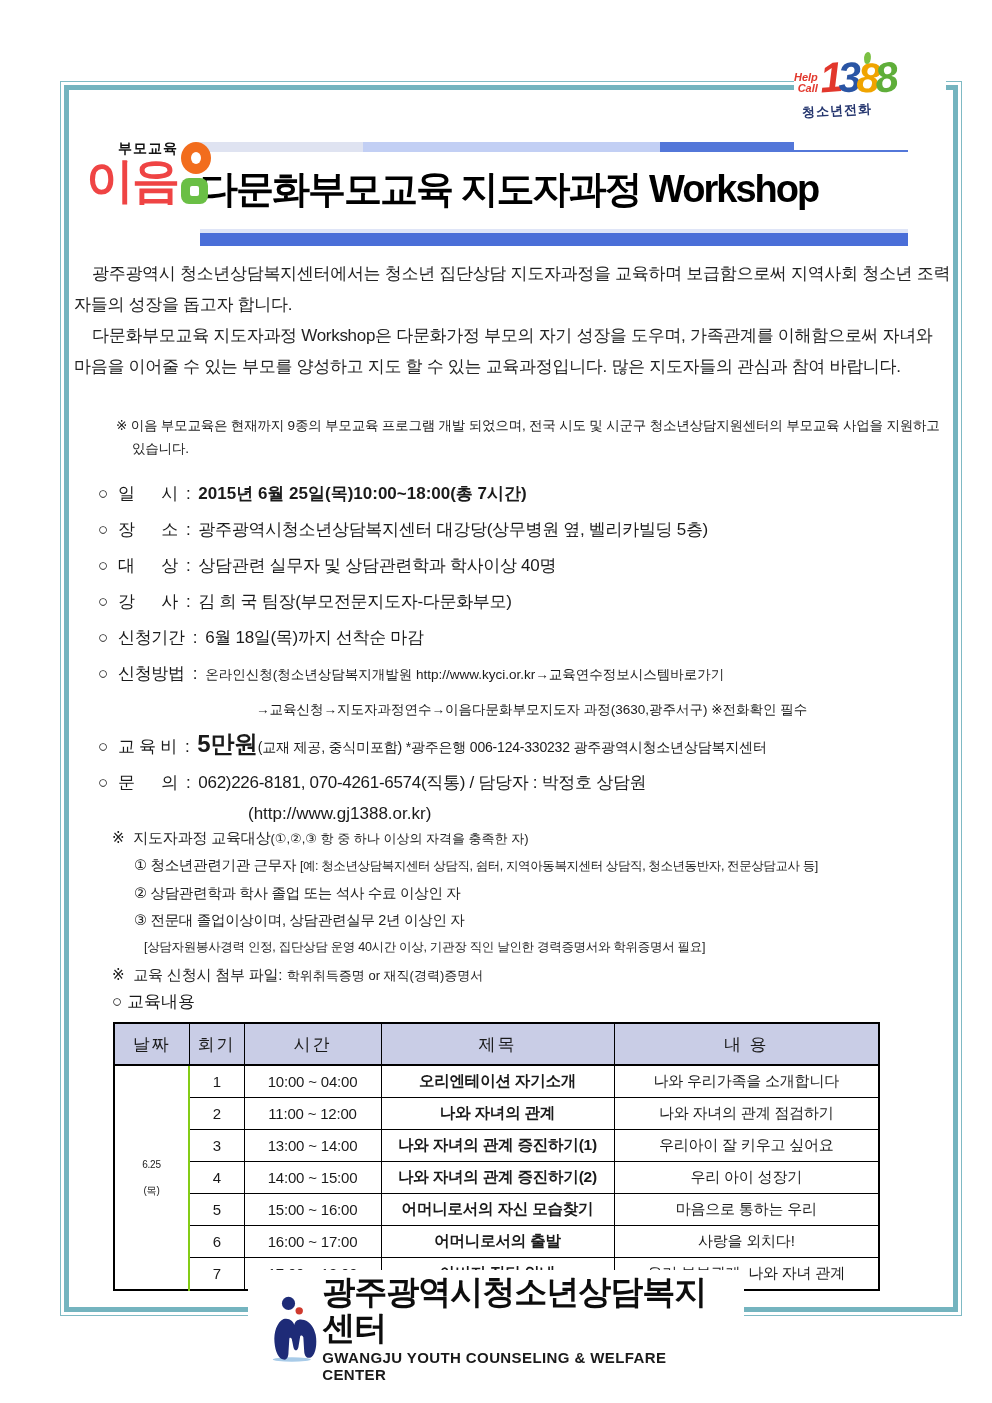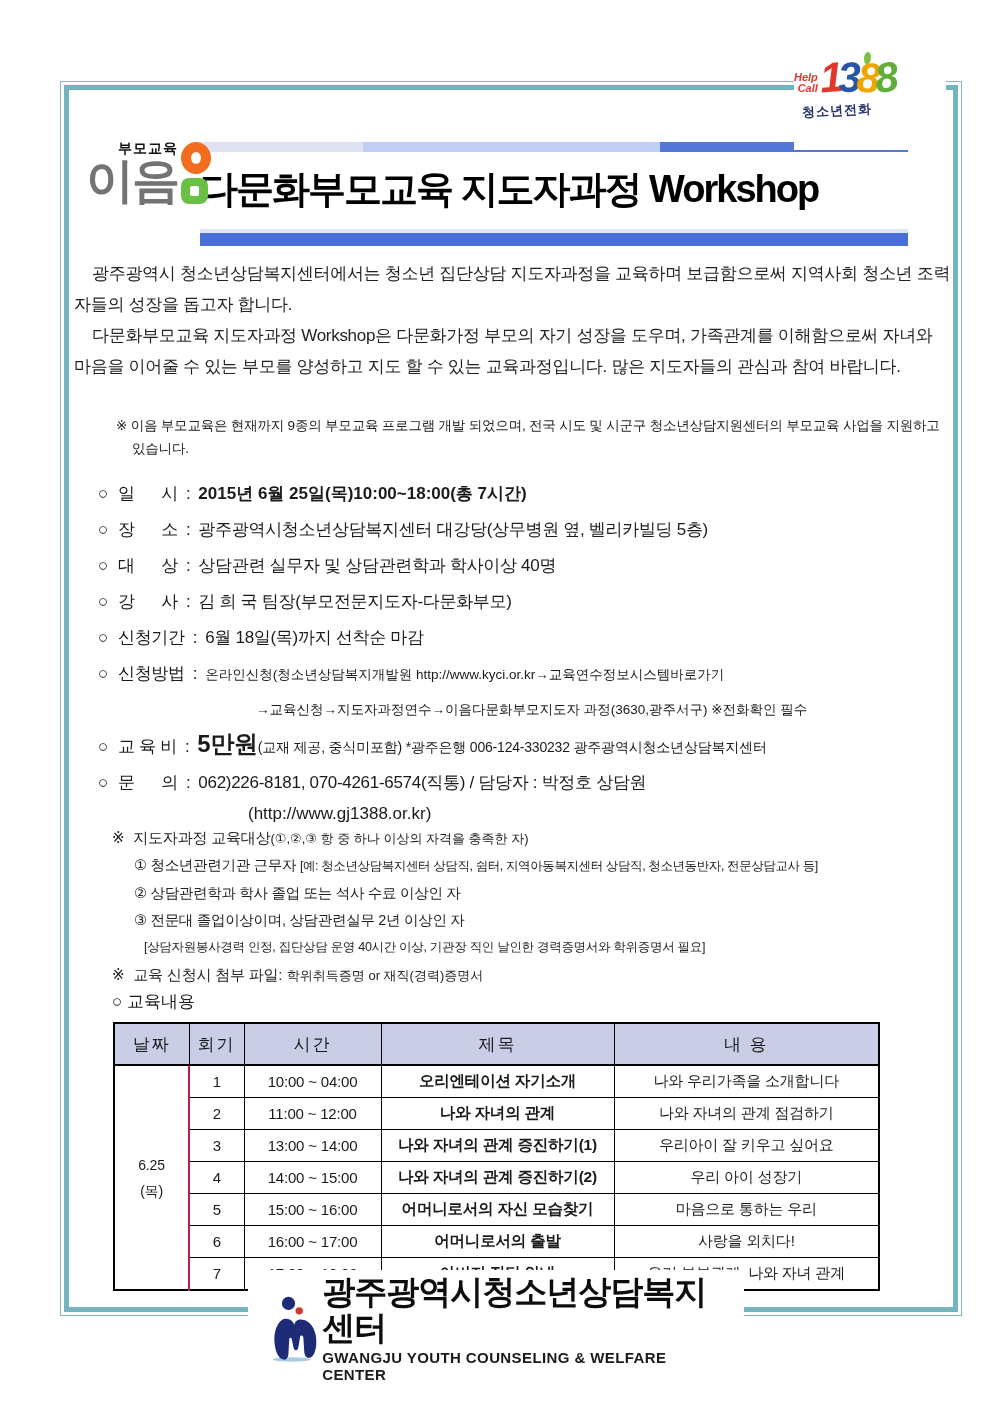"이음" .ieum-main { color: #737373 -> #ef4444 }
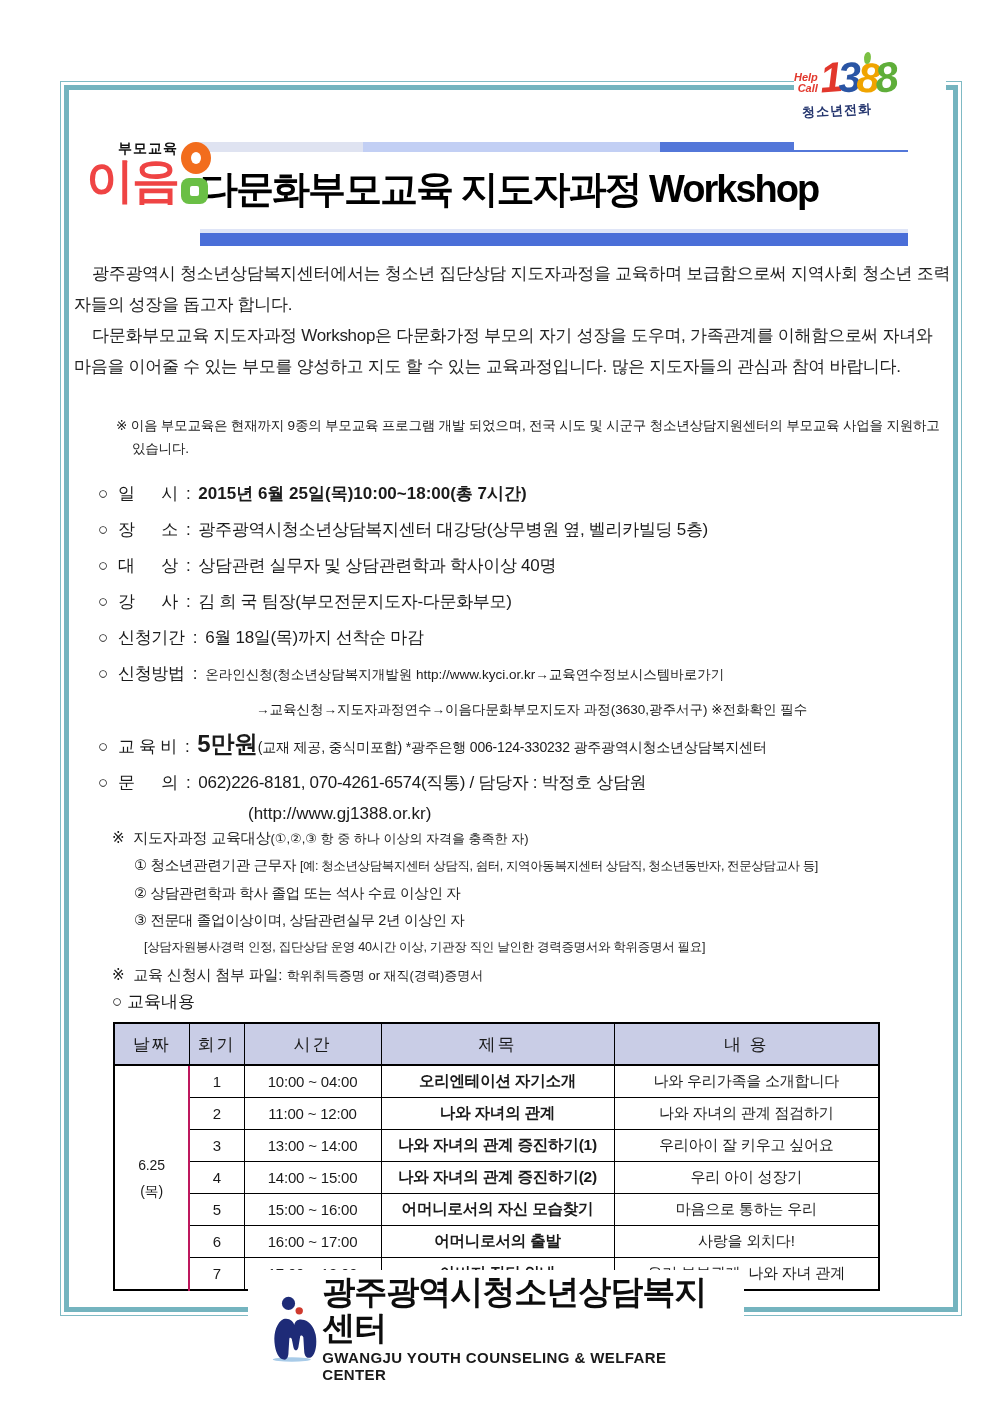"6.25" .sched td.c-date { border-right: 2px solid #be185d -> 2px solid #84cc16; font-size: 14px -> 10px }
